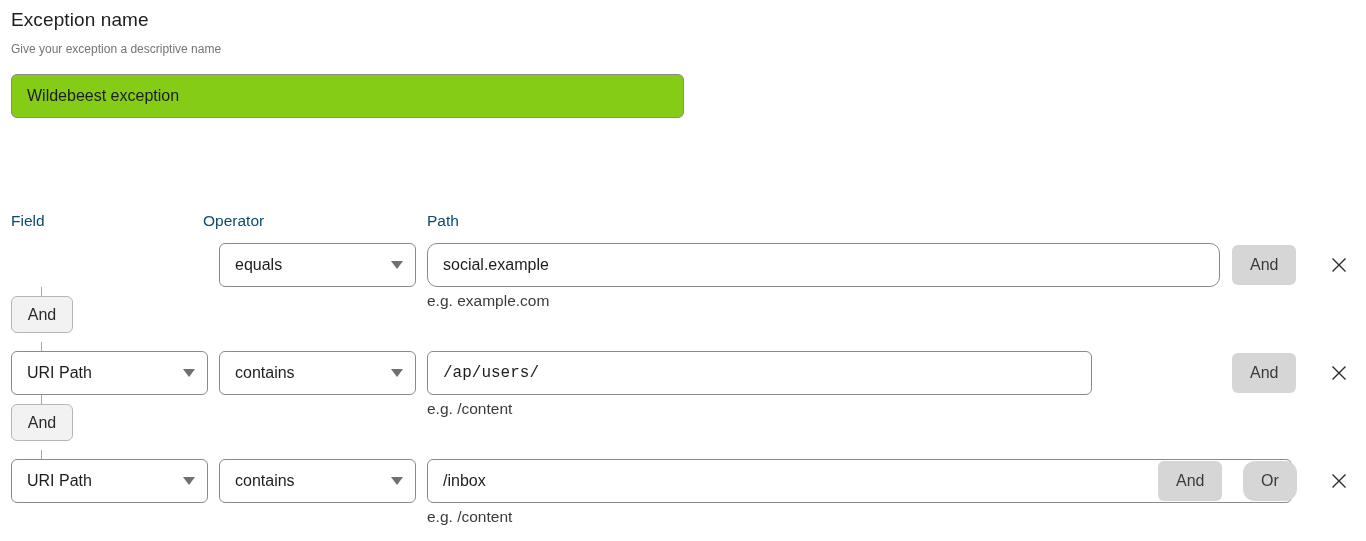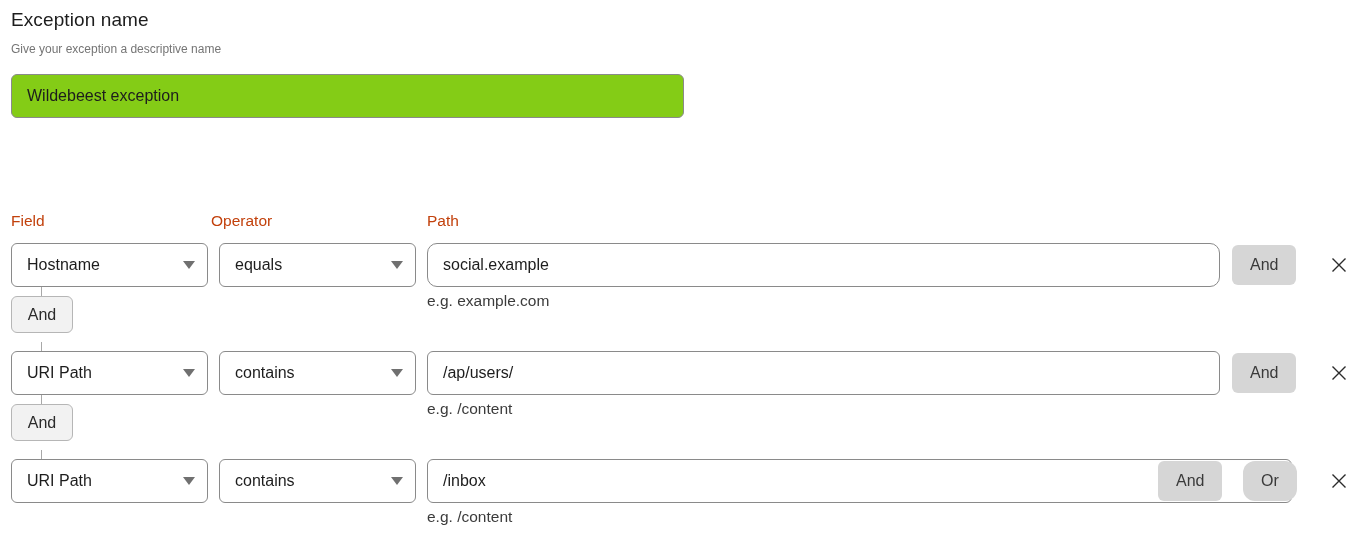"Field" .col-head { color: #c2410c -> #0c4a6e }
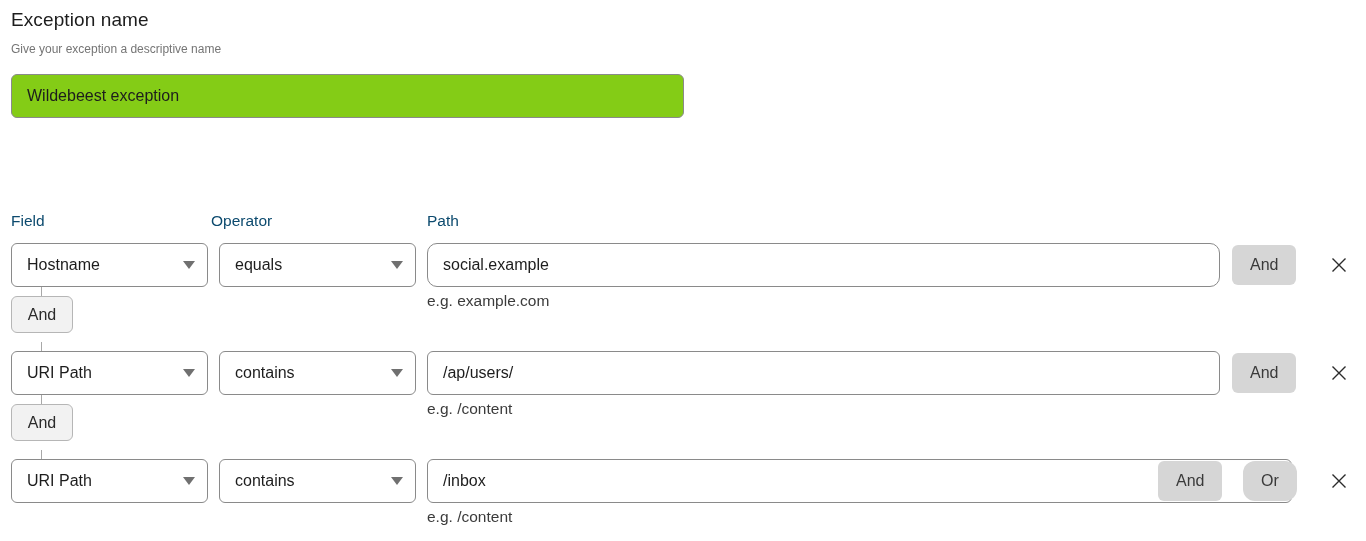"Operator" .col-head.operator { left: 211px -> 203px }
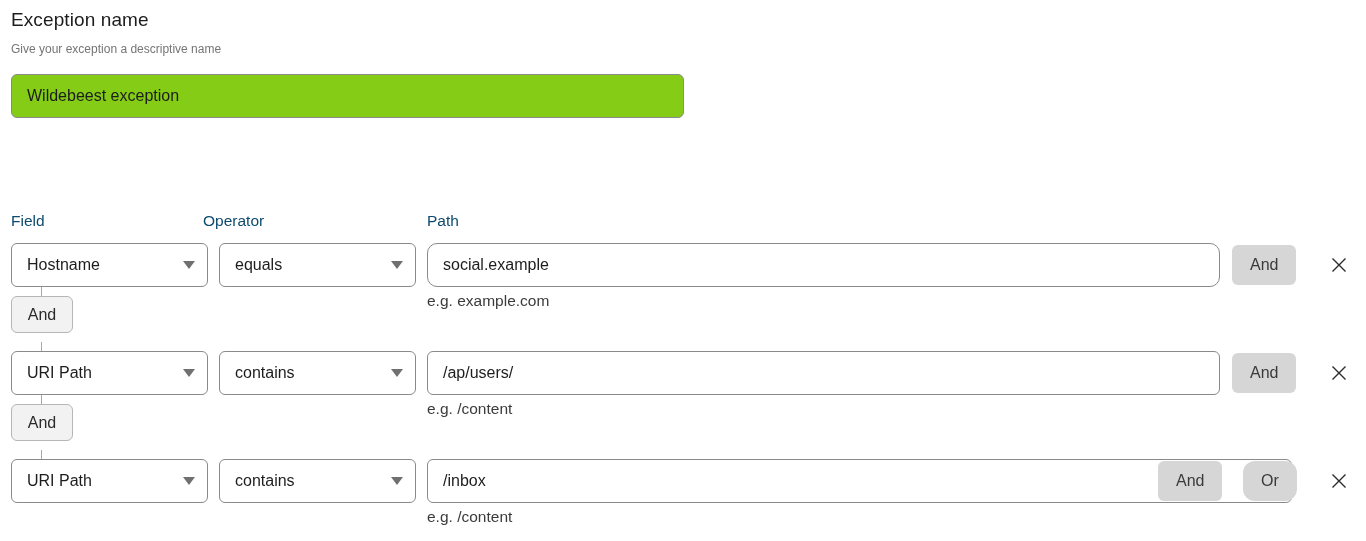"Hostname" div.select-box { html: <div> <span>Hostname</span> <span></span> </div> -> none }
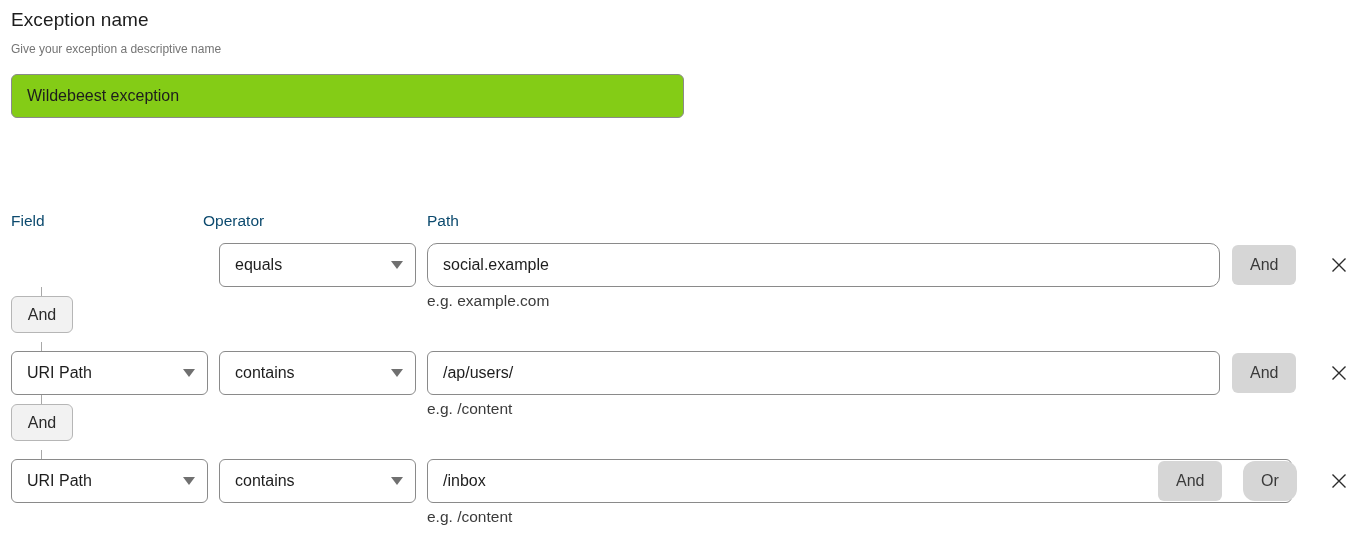"/ap/users/" input.value-input { font-family: none -> Liberation Mono, monospace; width: 793px -> 665px }
